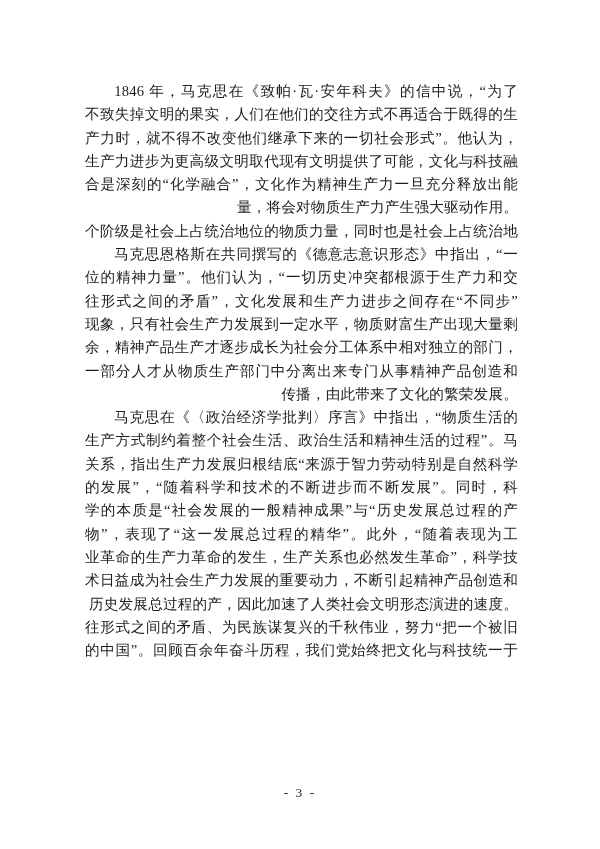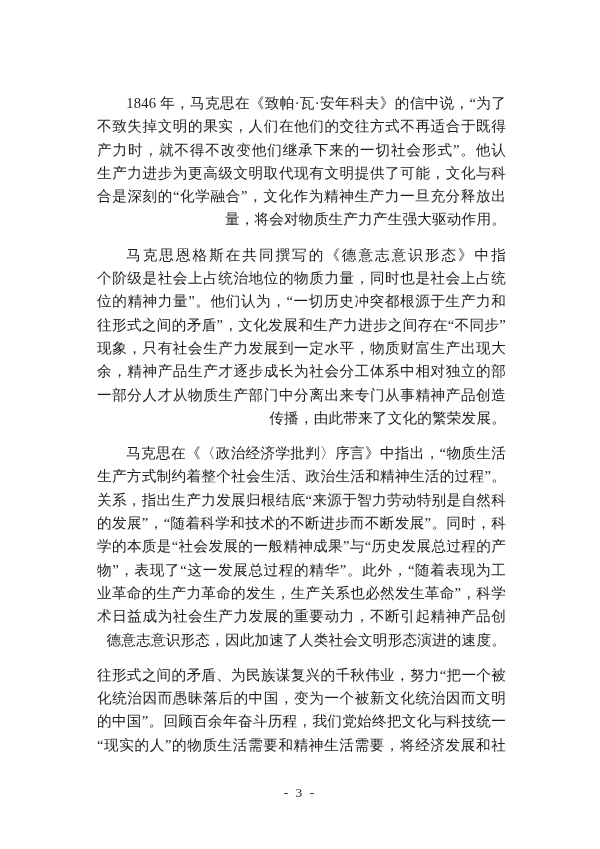"1846 年，马克思在《致帕·瓦·安年科夫》的信中说，“为了" .paragraph { margin: 12px -> 0 }
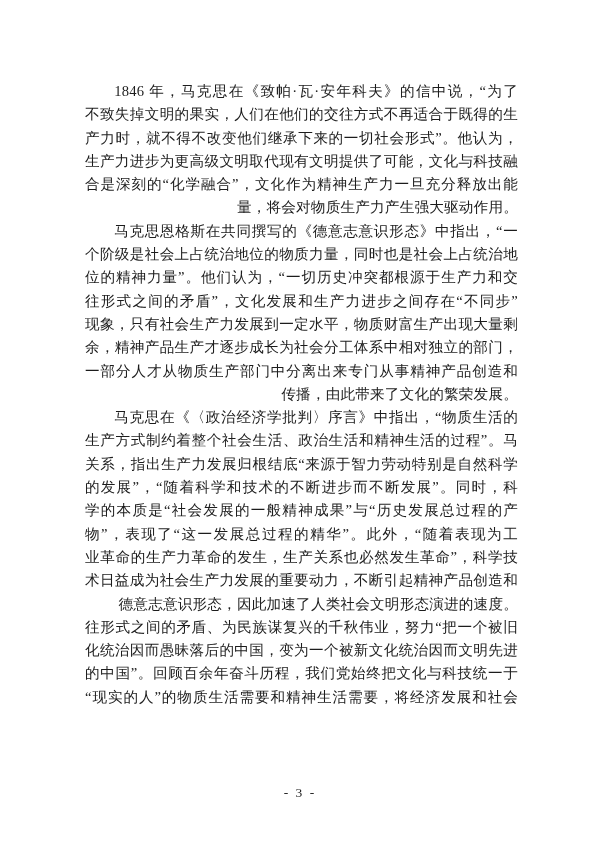"马克思恩格斯在共同撰写的《德意志意识形态》中指出，“一" div.line { order: before "个阶级是社会上占统治地位的物质力量，同时也是社会上占统治地" -> after "个阶级是社会上占统治地位的物质力量，同时也是社会上占统治地" }
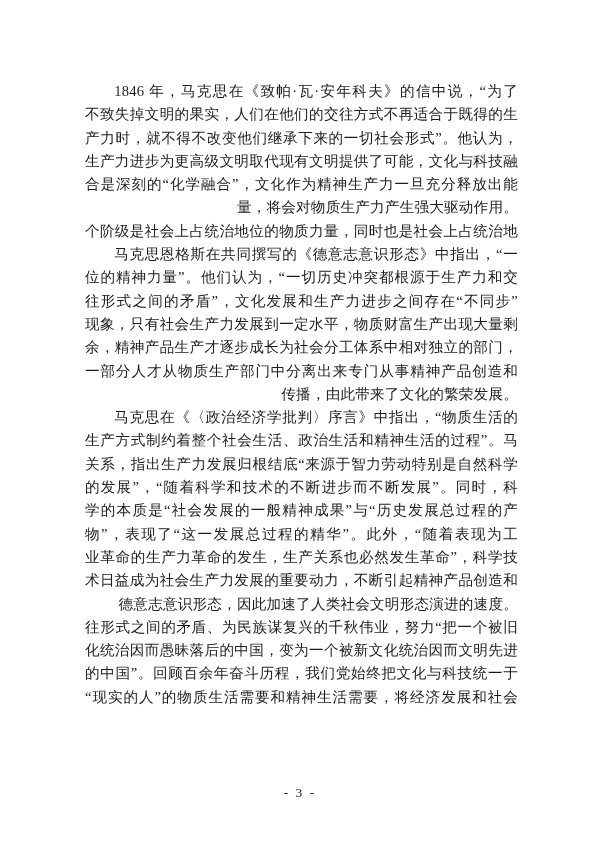"德意志意识形态，因此加速了人类社会文明形态演进的速度。" div.line { text: 德意志意识形态 -> 历史发展总过程的产 }
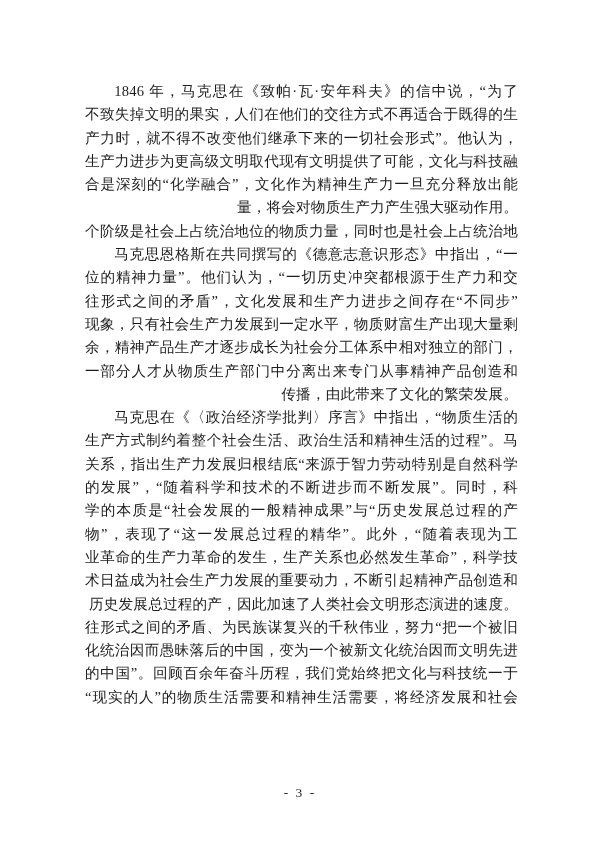"化统治因而愚昧落后的中国，变为一个被新文化统治因而文明先进" div.line { html: <div>化统治因而愚昧落后的中国，变为一个被新文化统治因而文明先进</div> -> none }
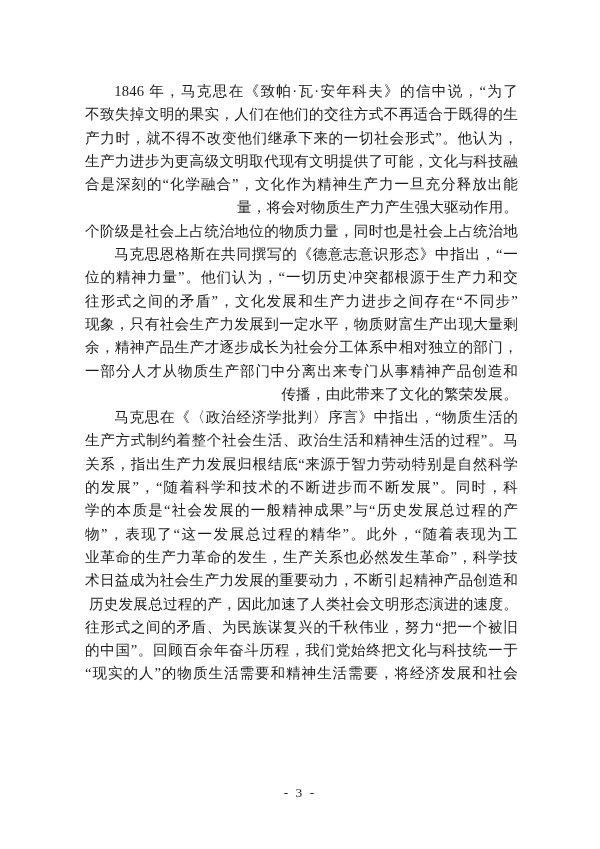"“现实的人”的物质生活需要和精神生活需要，将经济发展和社会" div.line { html: <div>“现实的人”的物质生活需要和精神生活需要，将经济发展和社会</div> -> none }
